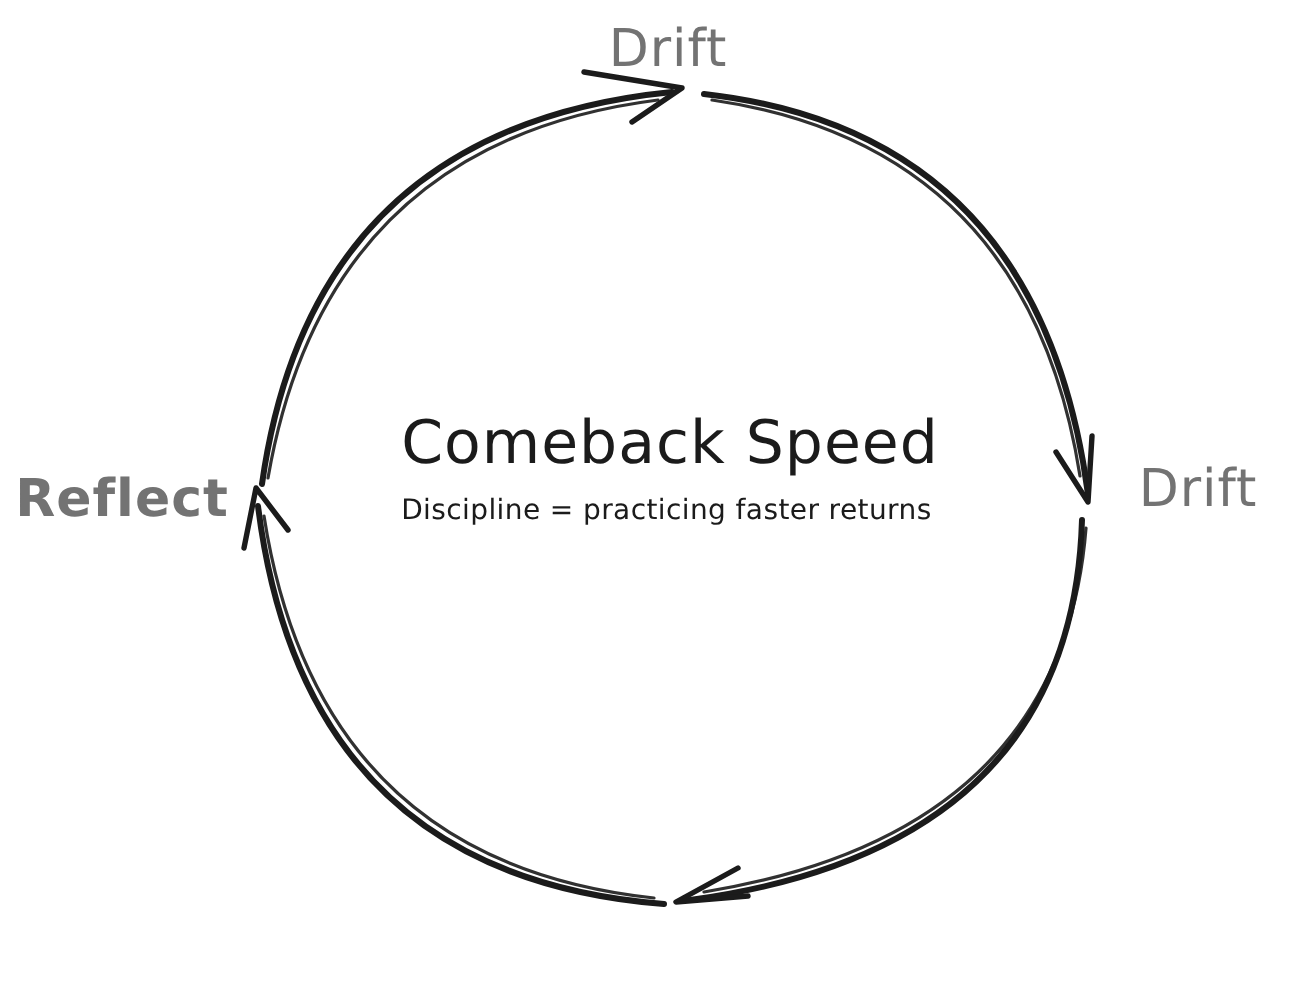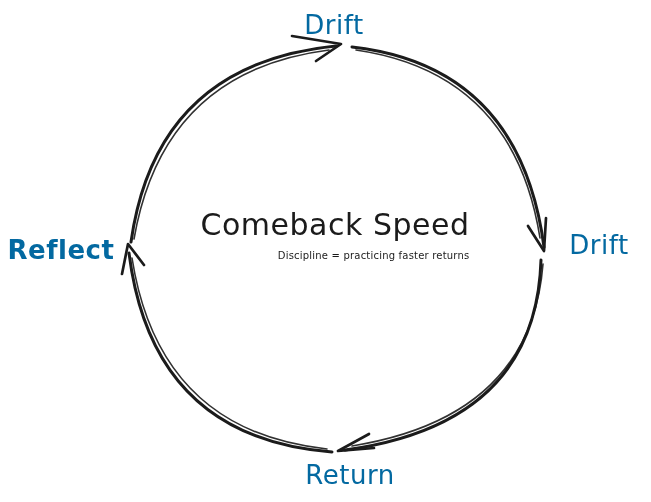"Drift" .node-label { color: #0369a1 -> #737373 }
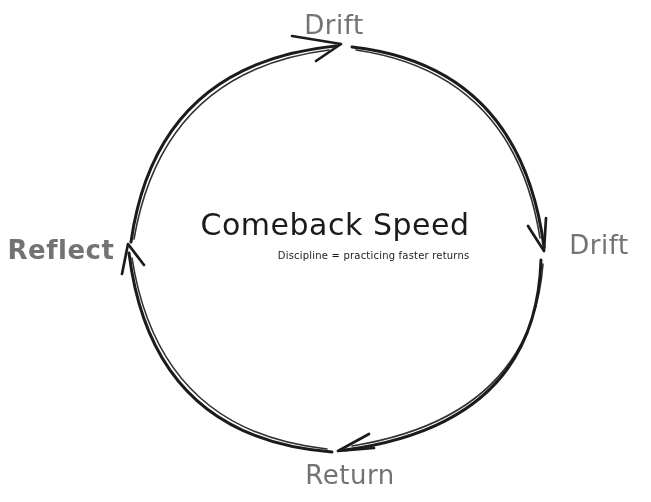"Comeback Speed" .center-text { text-align: right -> left }
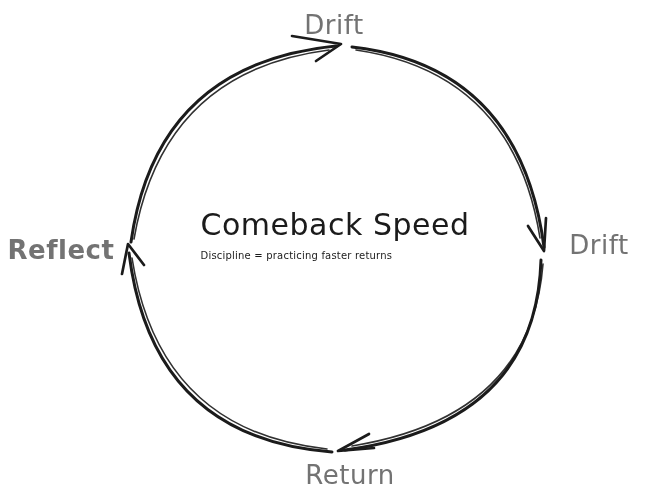"Discipline = practicing faster returns" .center-subtitle { font-size: 10px -> 14px }
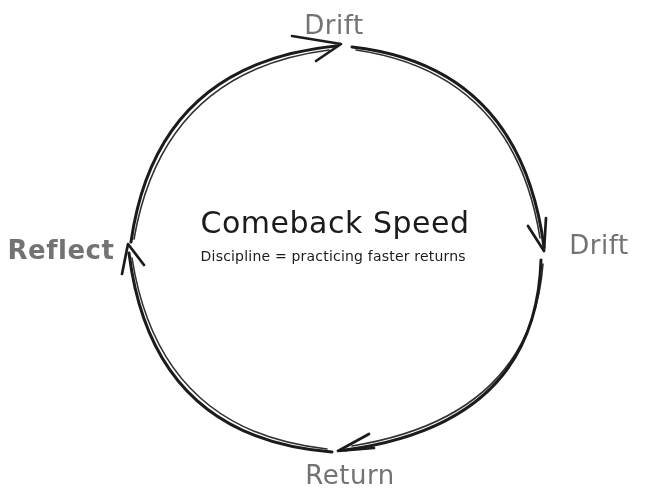"Return" div.node-label { html: <div>Return</div> -> none }
